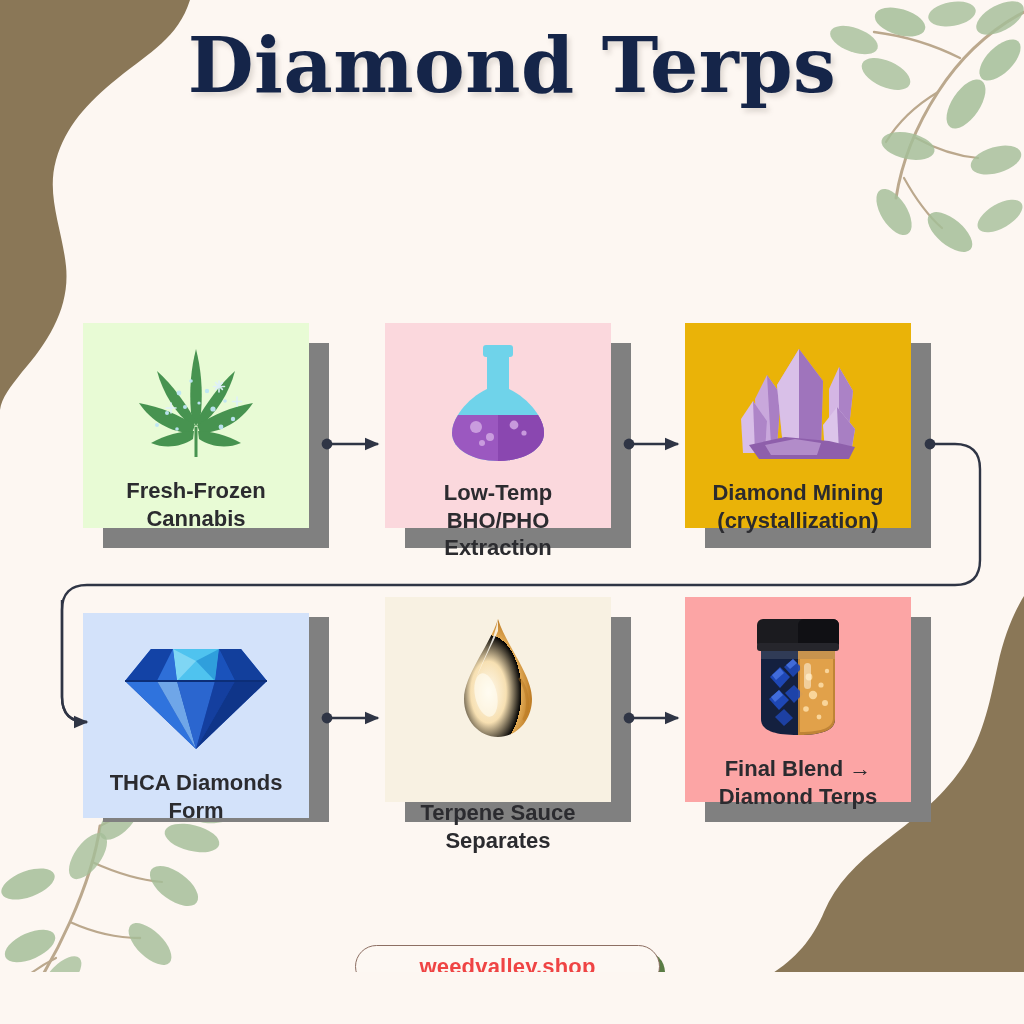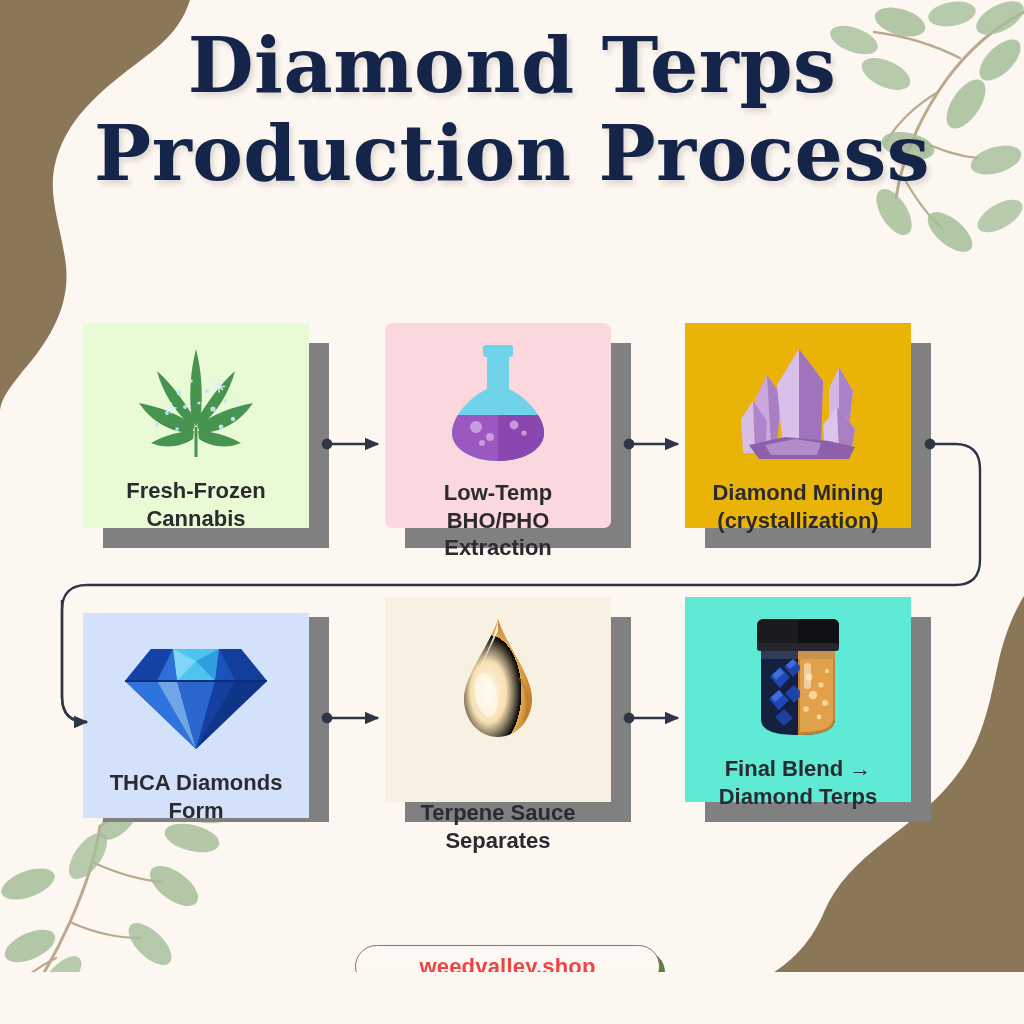"Production Process" div.title-line { html: <div>Production Process</div> -> none }
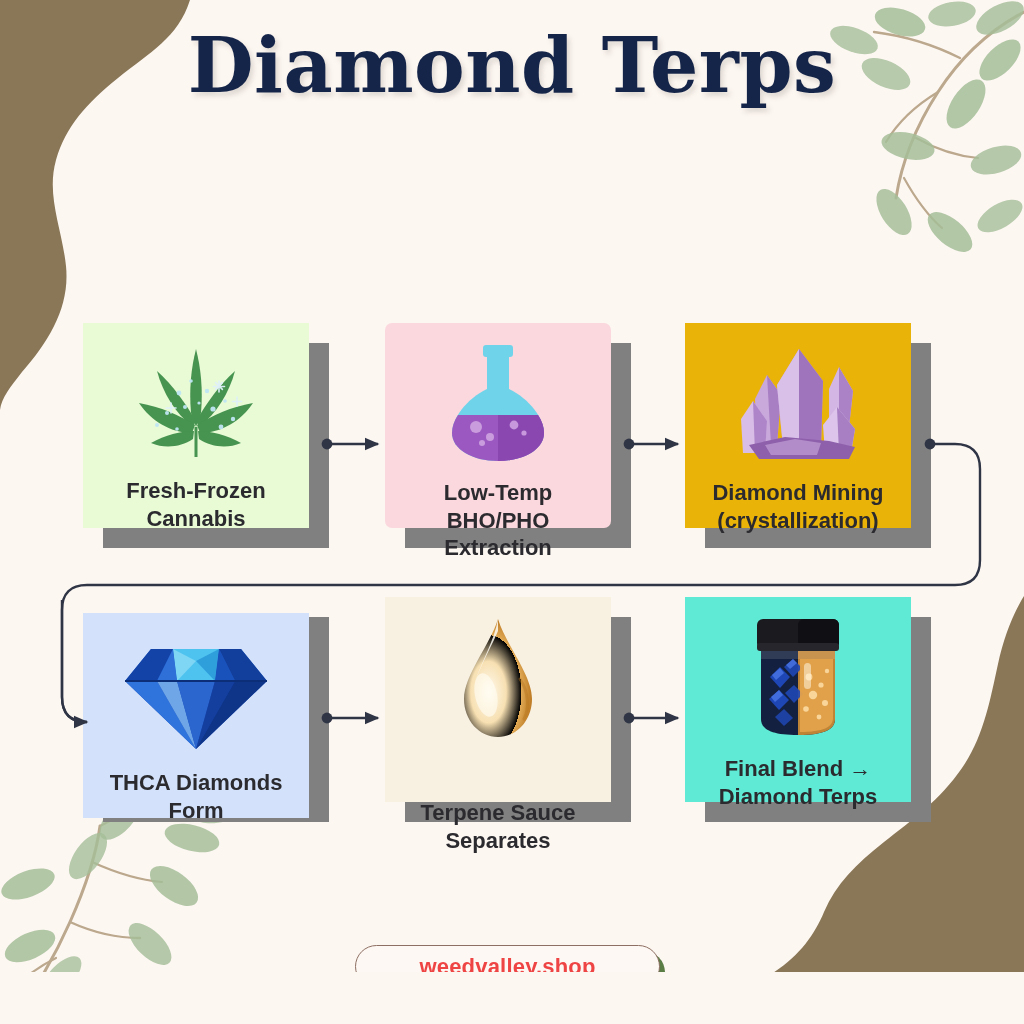"Low-Temp BHO/PHO" div.card { border-radius: 7px -> none }
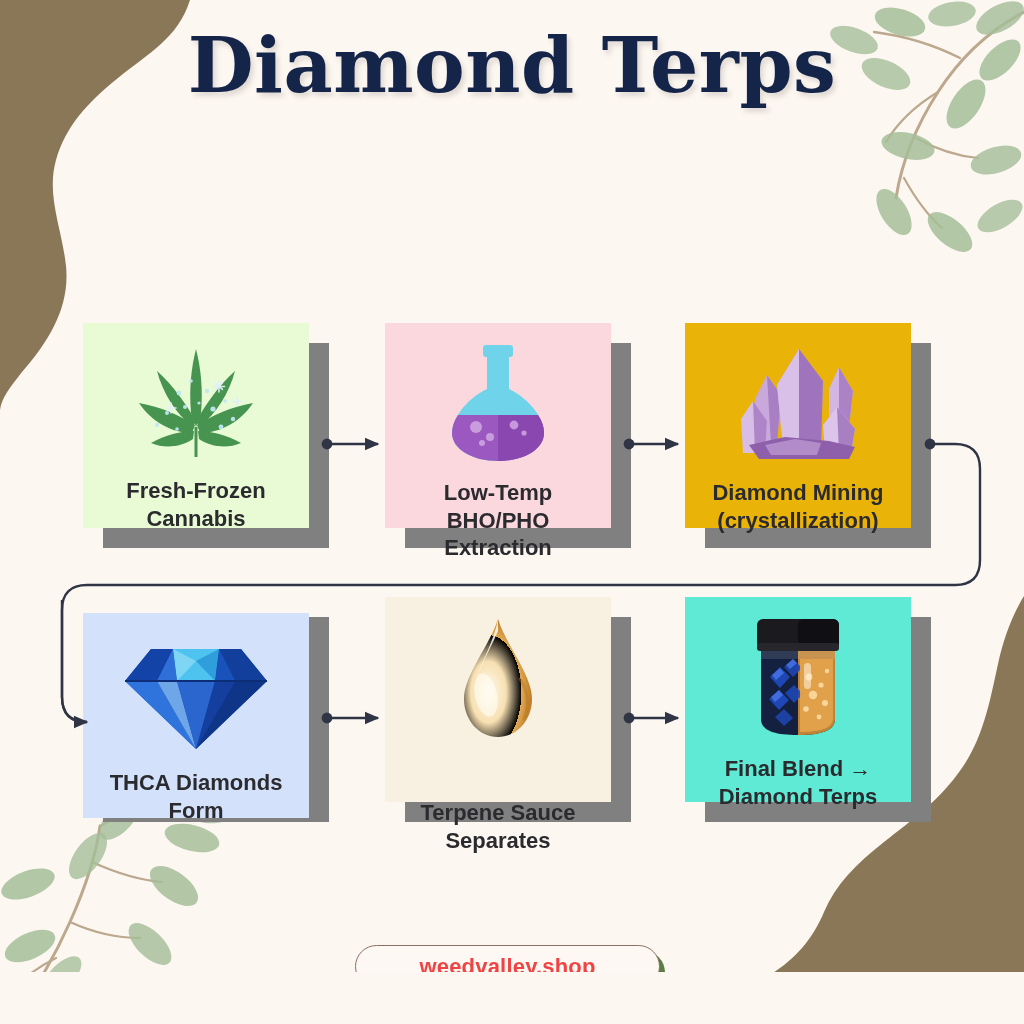"Final Blend →" div.card { background: #5eead4 -> #fca5a5 }
